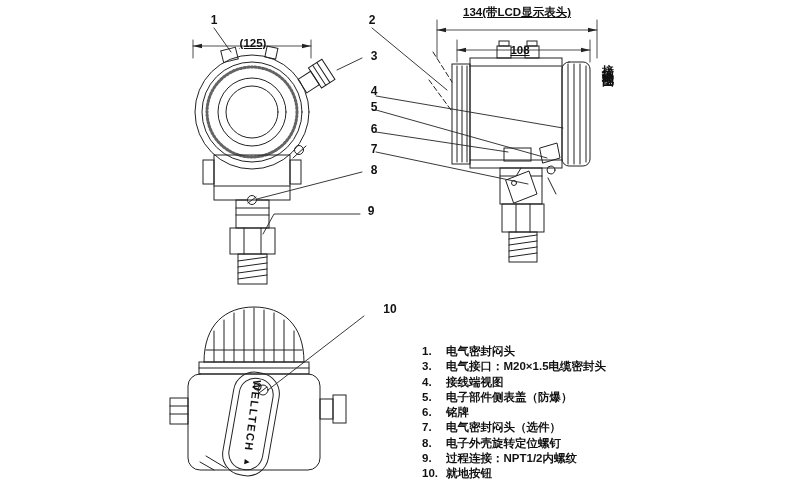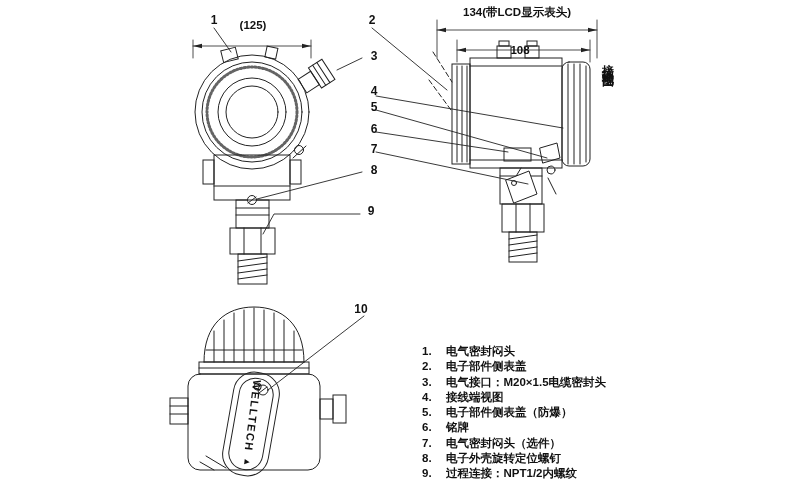"134(带LCD显示表头)" .dim { text-decoration: none -> underline }
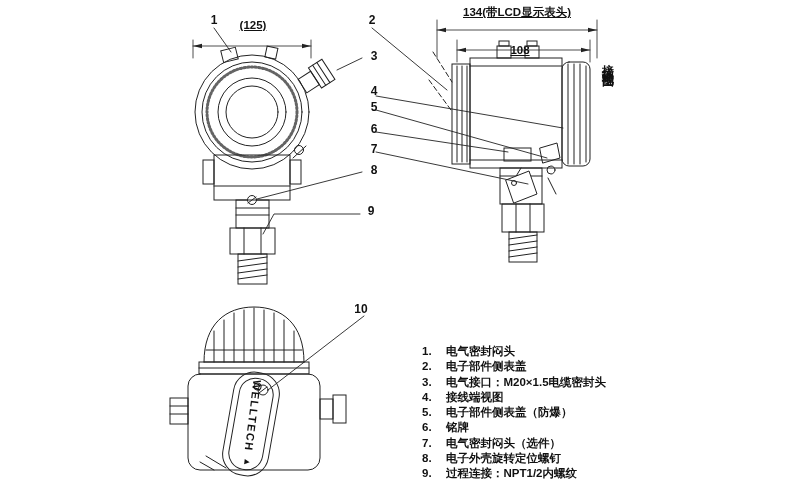"(125)" div.txt { top: 19px -> 37px }
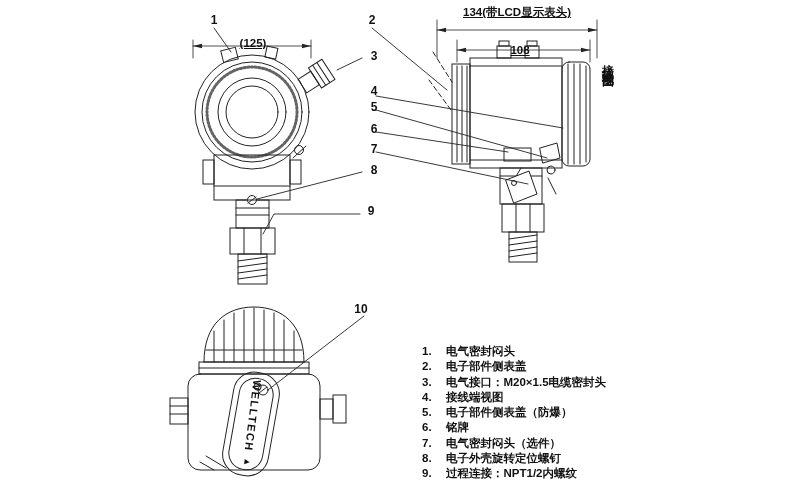"10" div.callout { left: 351px -> 380px }
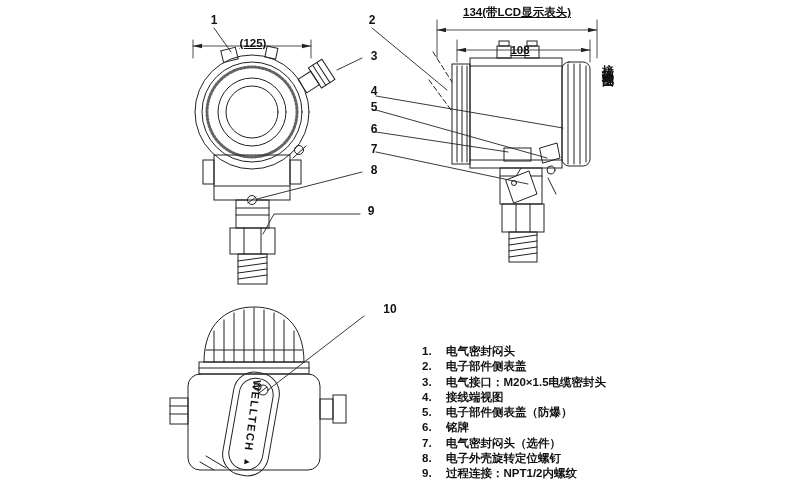"2. 电子部件侧表盖" div.row { html: <div><span>2.</span><span>电子部件侧表盖</span></div> -> none }
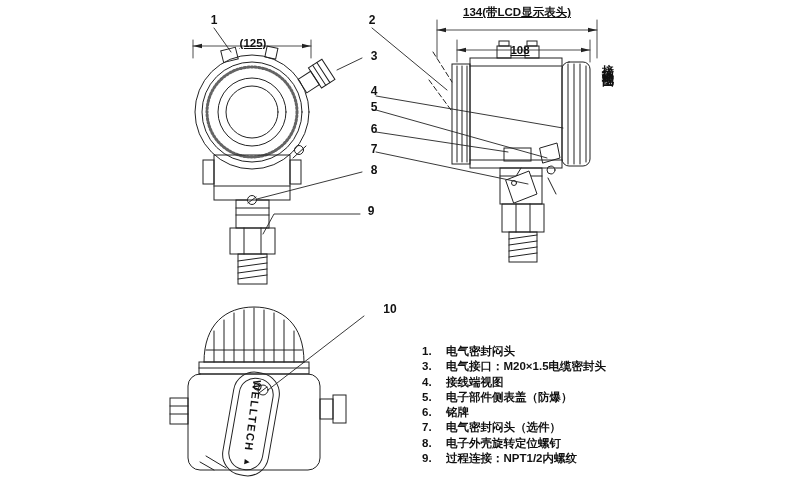"10. 就地按钮" div.row { html: none -> <div><span>10.</span><span>就地按钮</span></div> }
